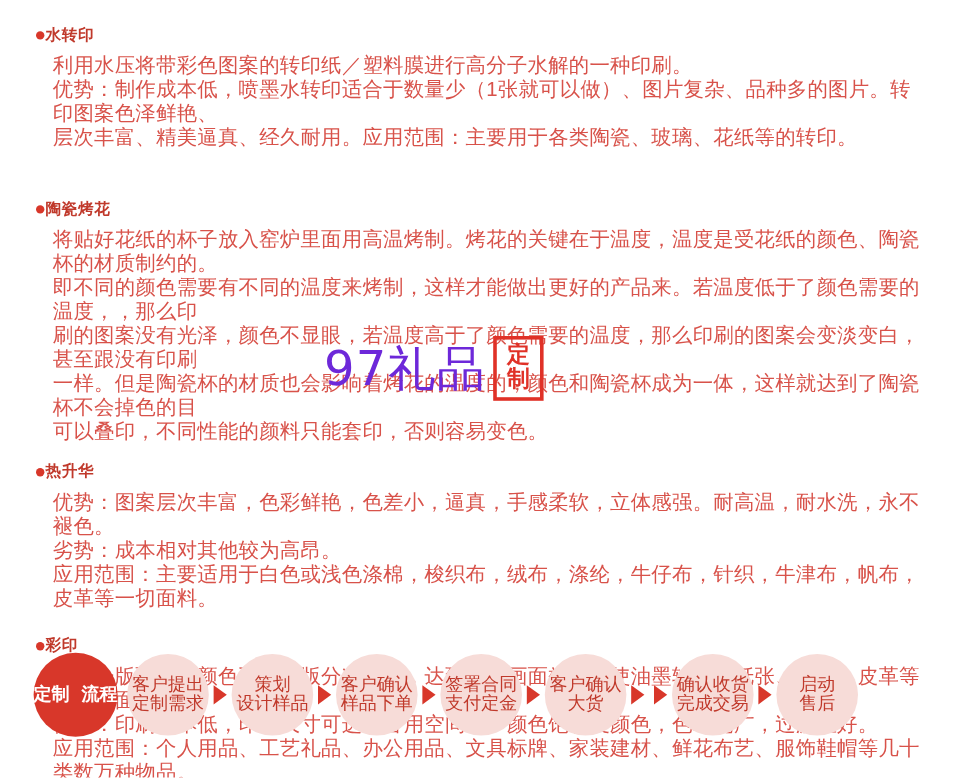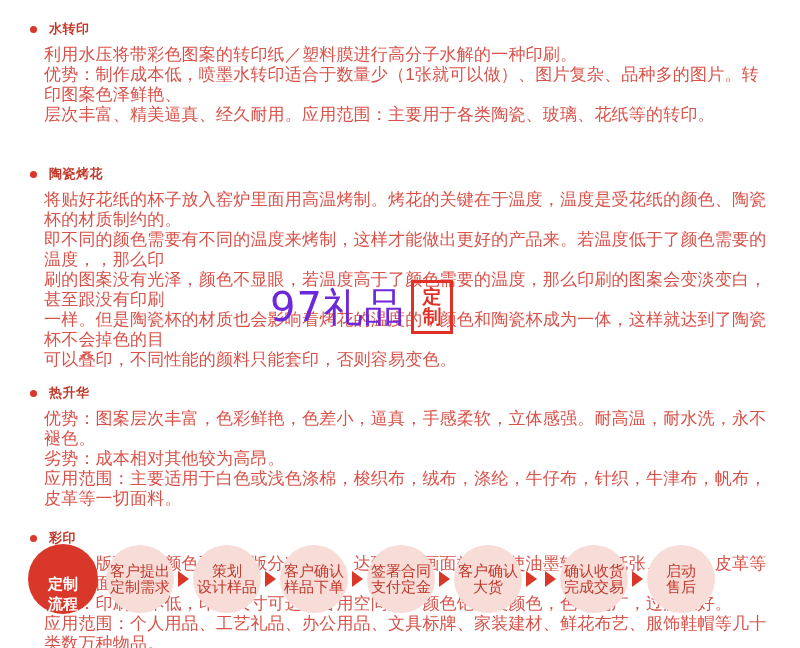"水转印" .sec-head { gap: 12px -> 1px }
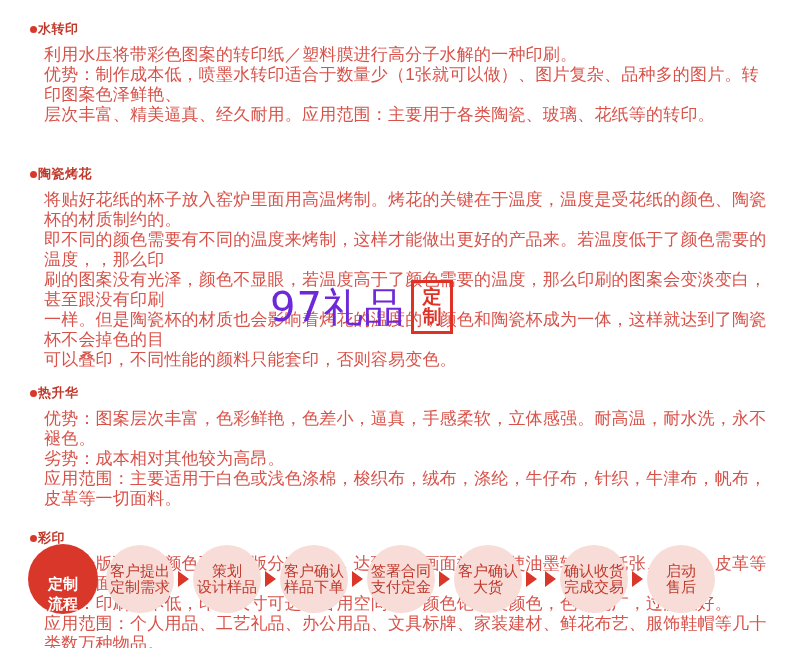"定制" .flow-badge { flex-direction: column -> row; justify-content: flex-end -> space-between }
